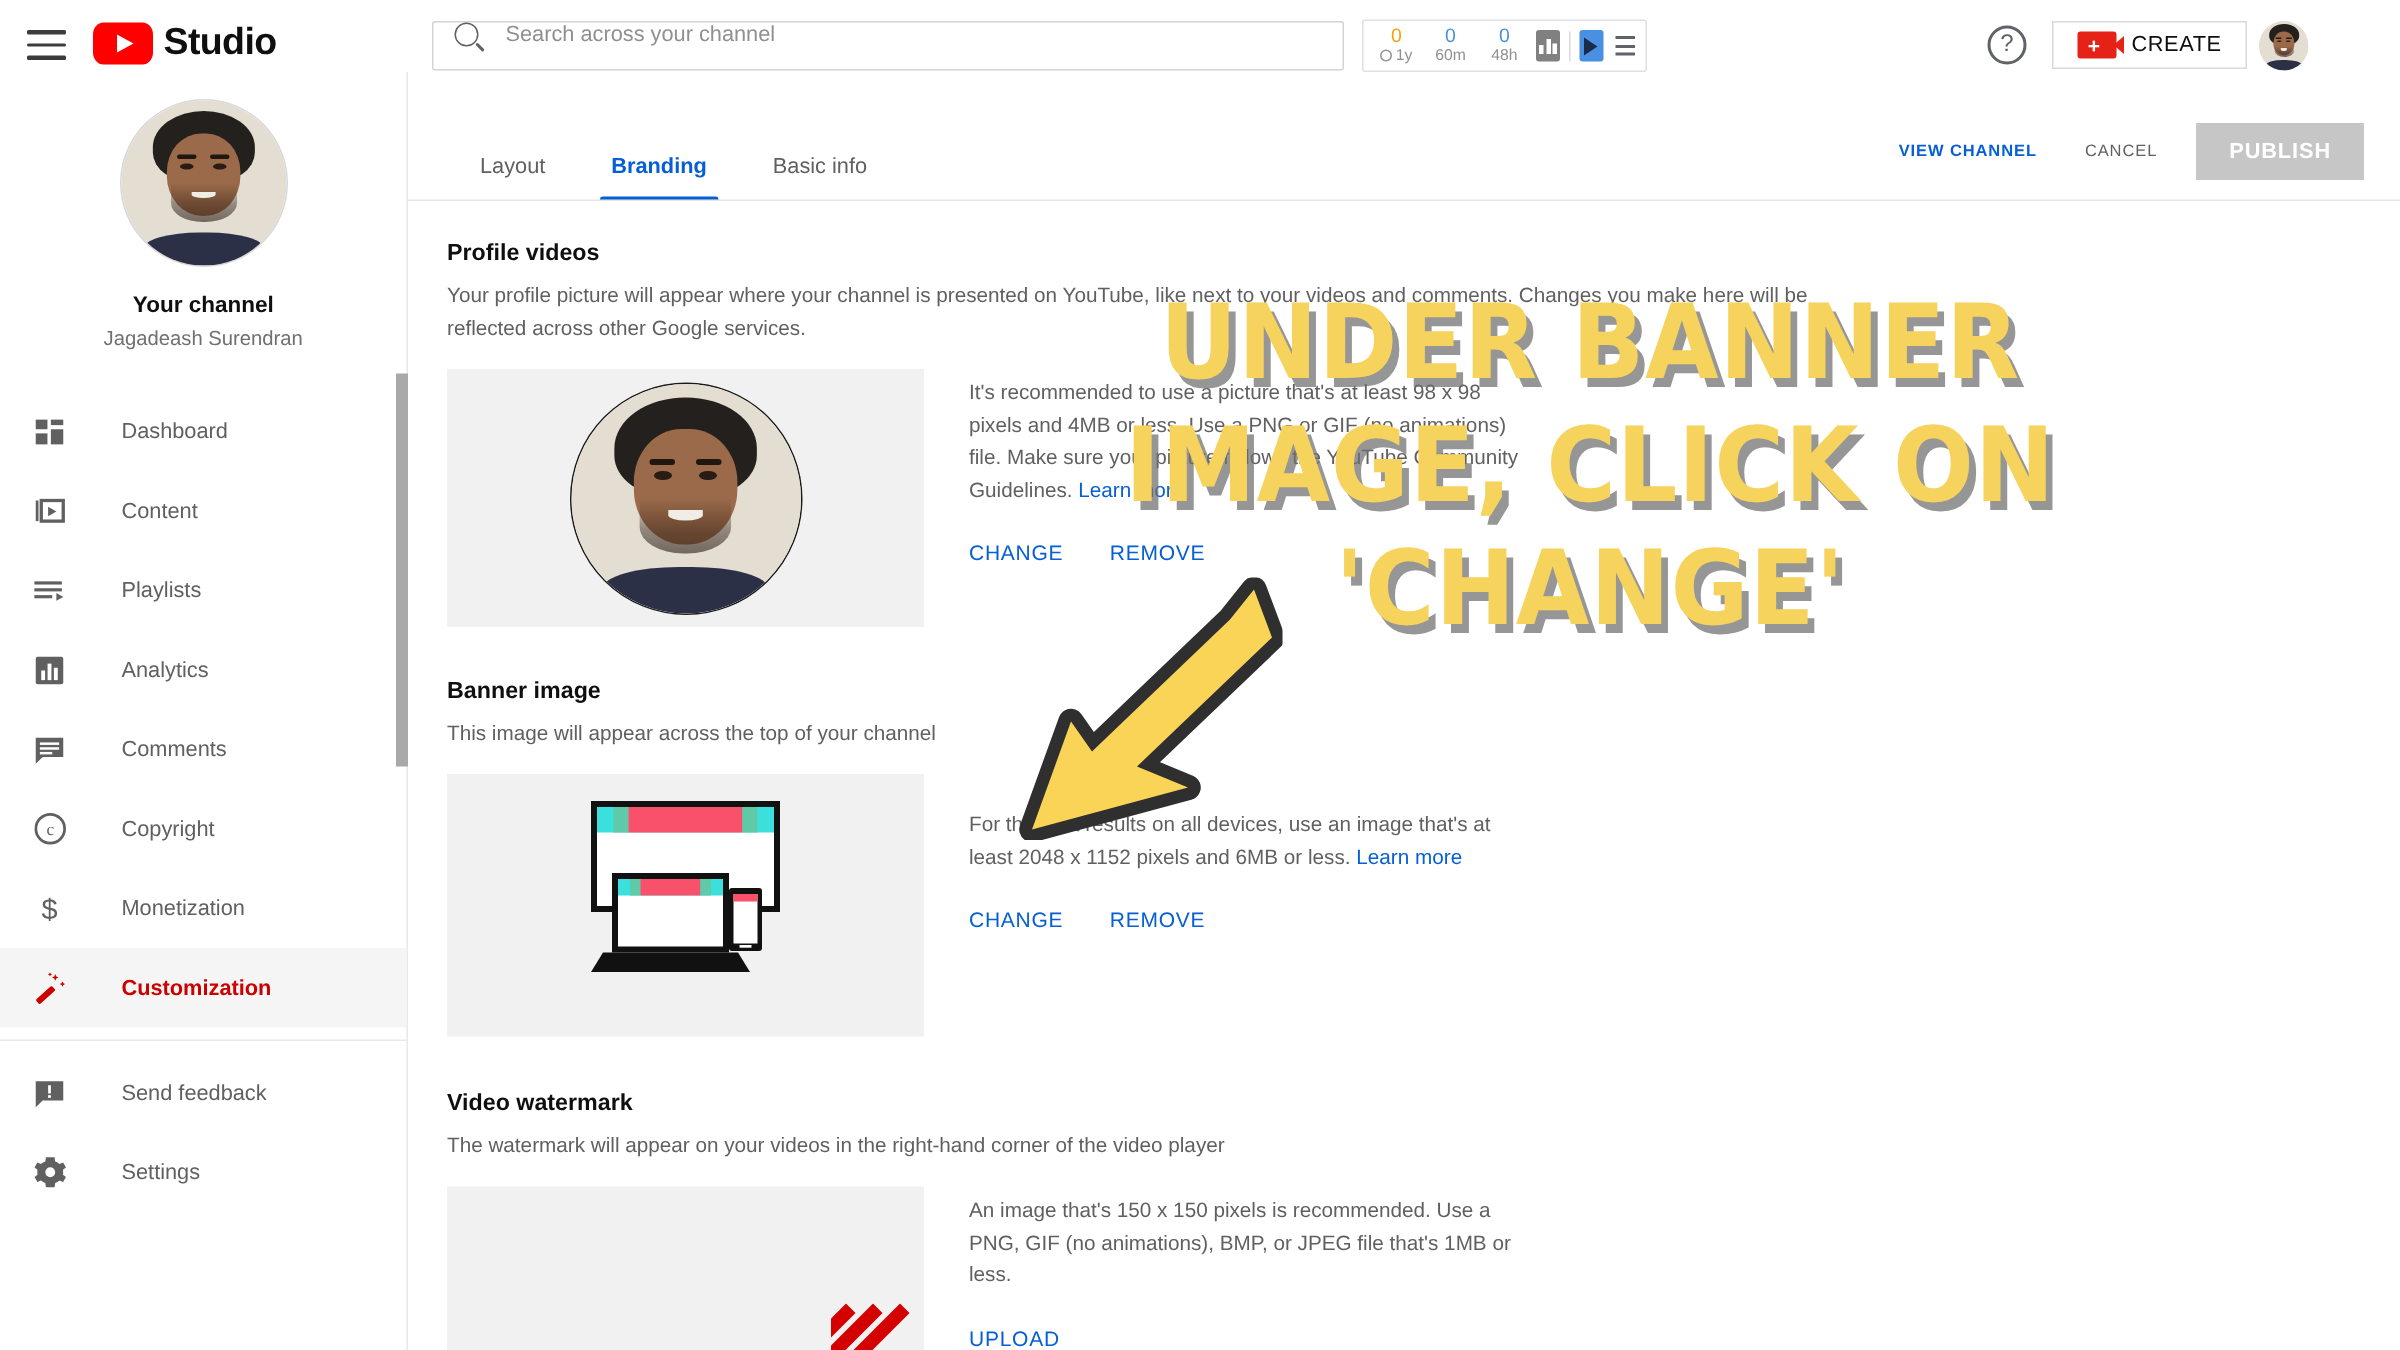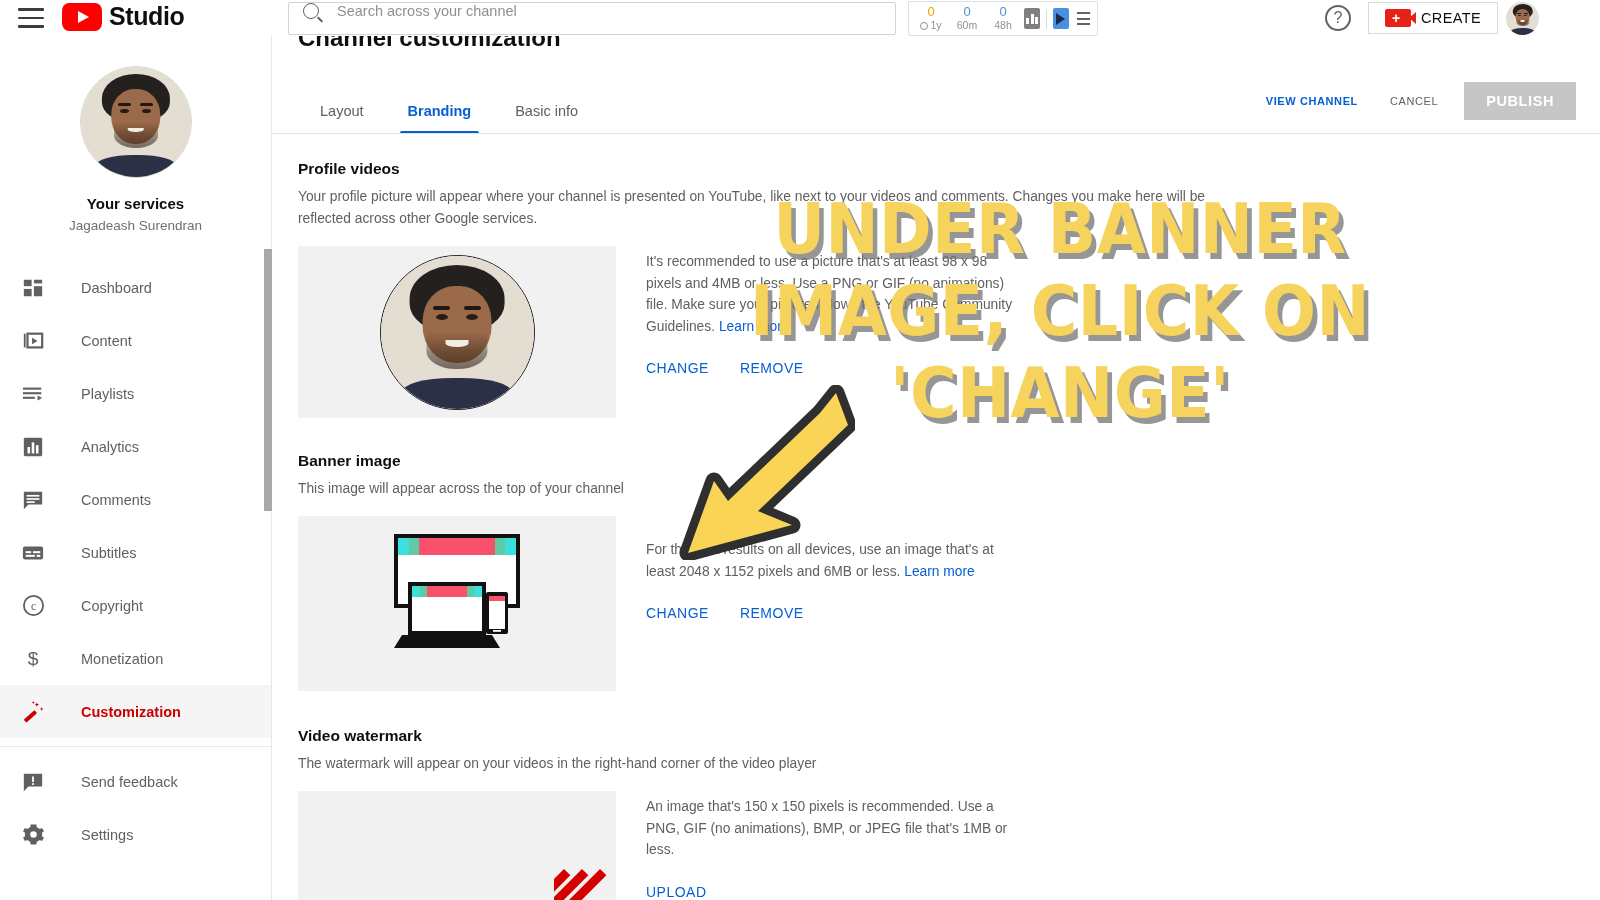"Studio" .topbar { top: 0 -> 12px }
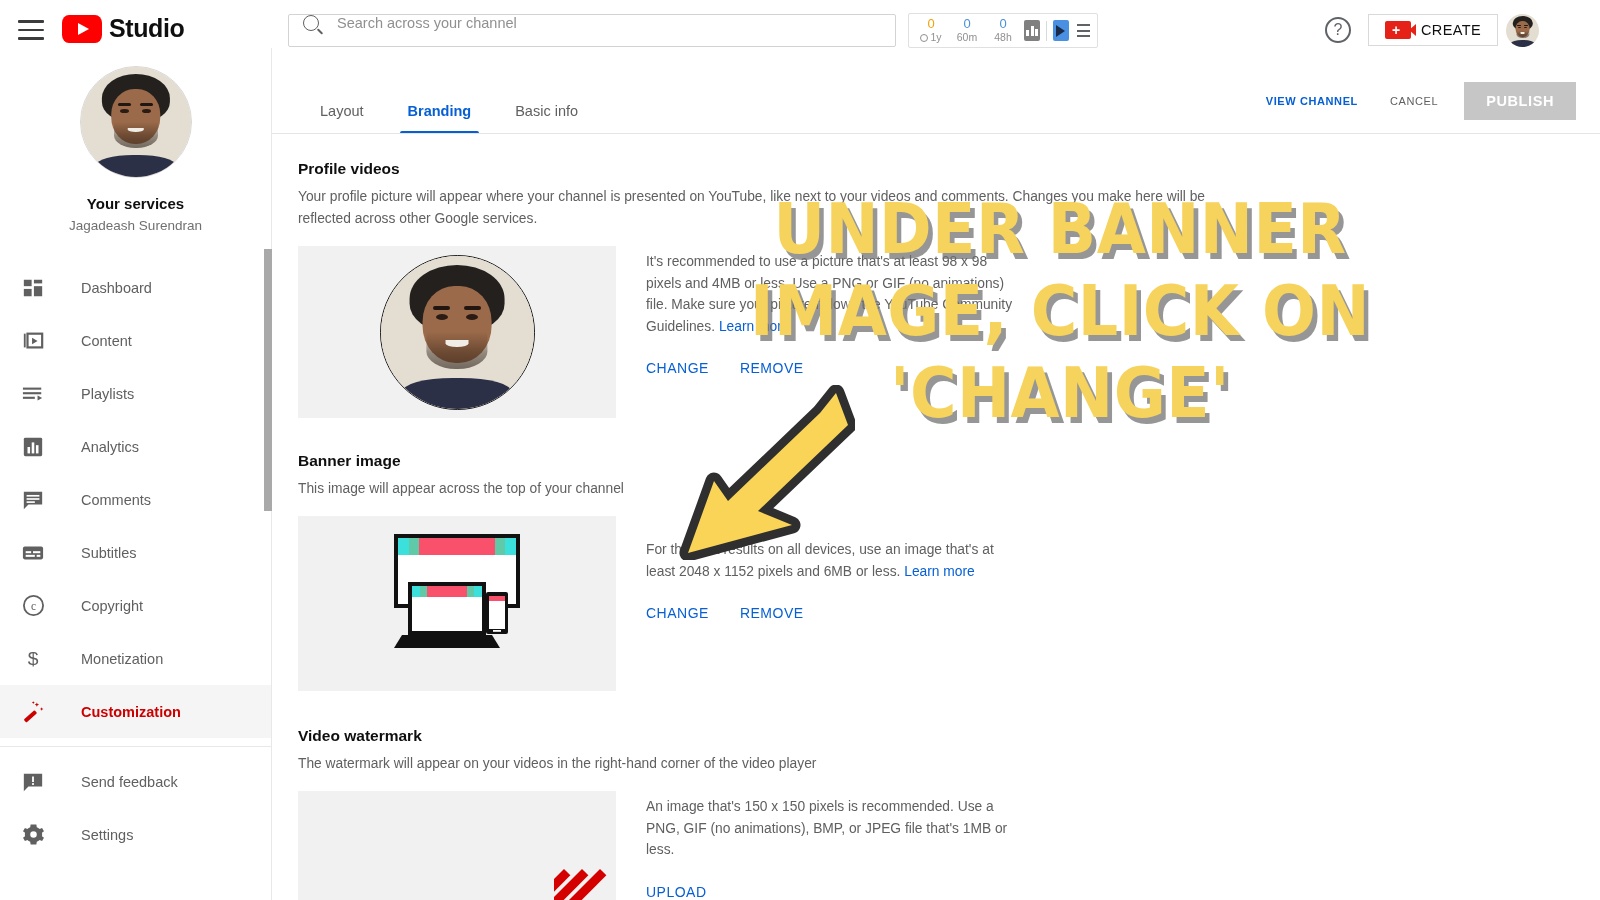"Your services" div.ch-title { text: services -> channel }
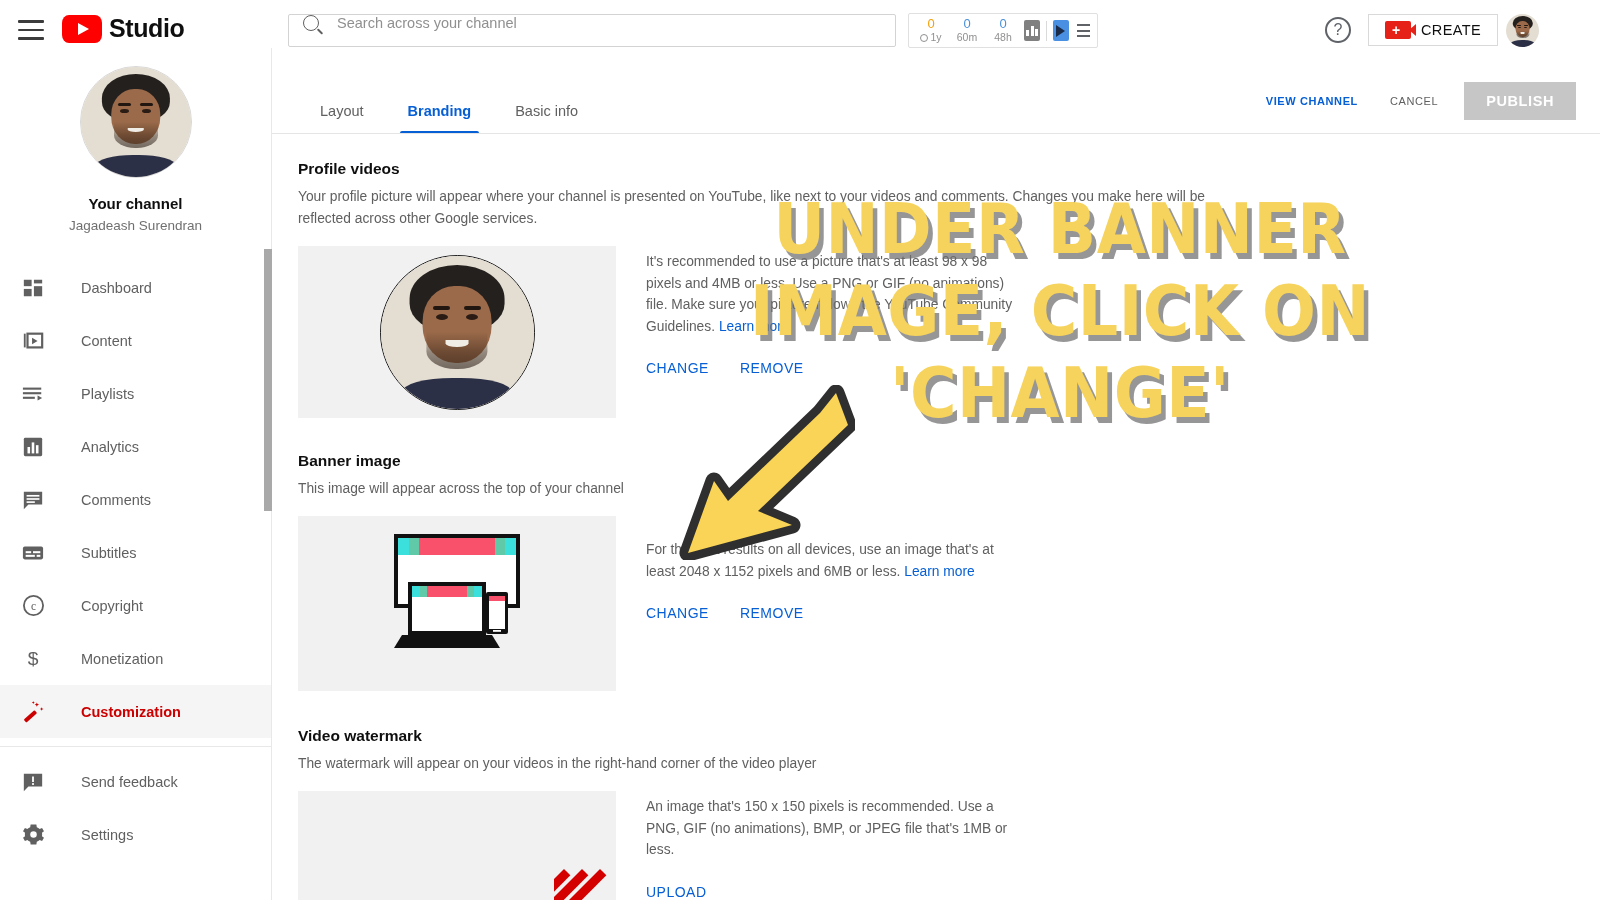"Subtitles" div.nav-item { html: <div> <span> <svg> <rect></rect> <rect></rect> <rect></rect> <rect></rect> <rect></rect> </svg> </span> <span>Subtitles</span> </div> -> none }
